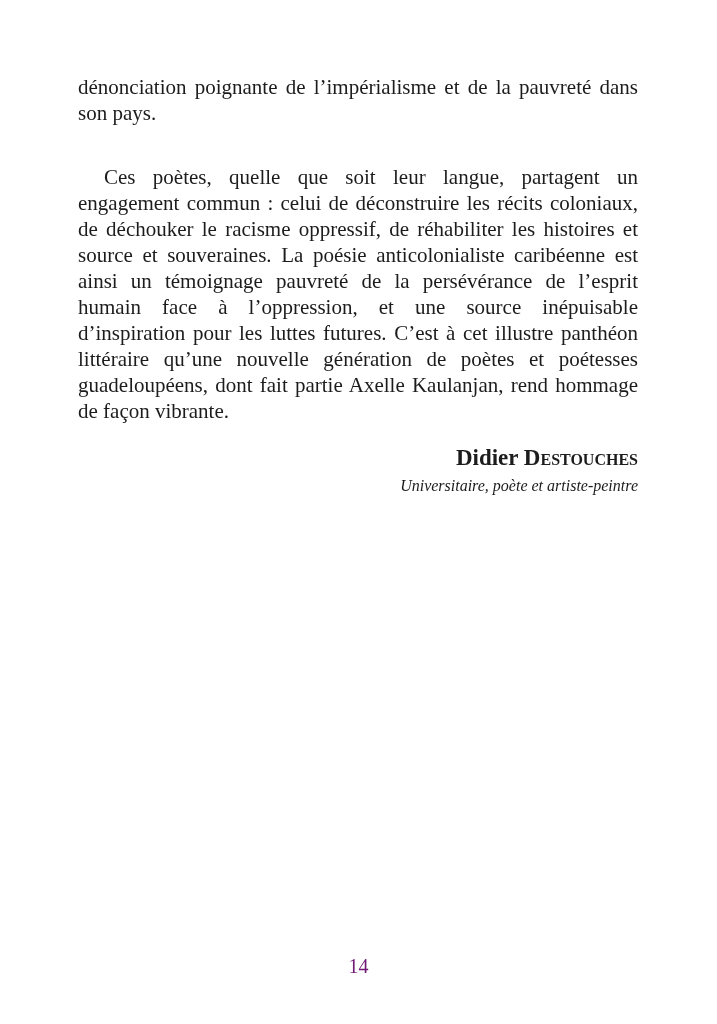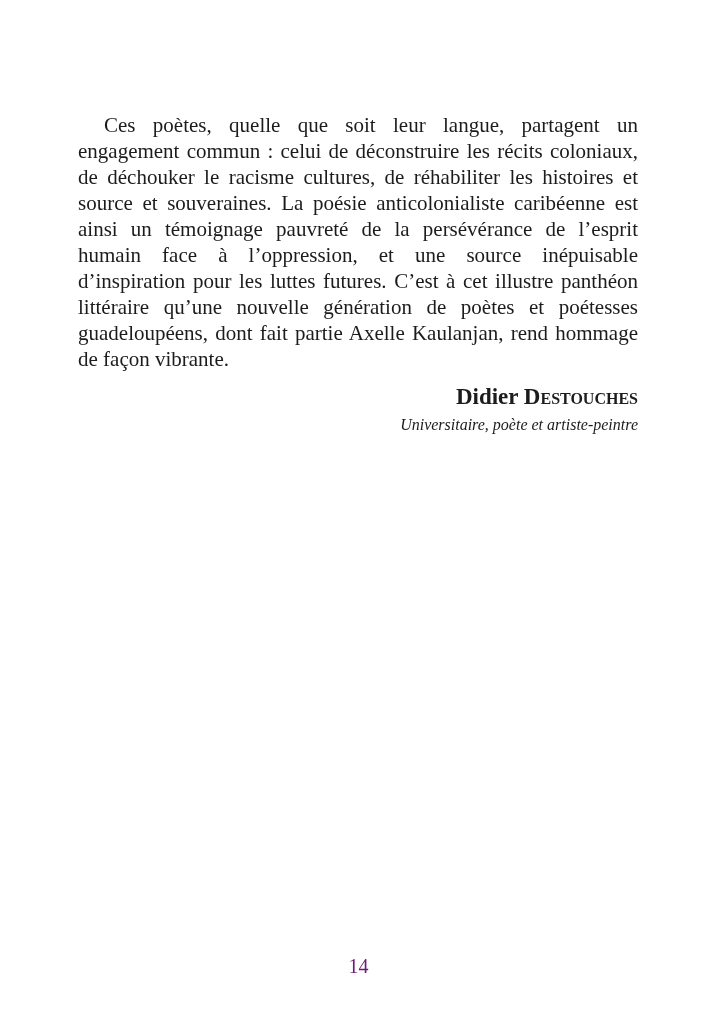"dénonciation poignante de l’impérialisme" div.para { html: none -> <div> <div>dénonciation poignante de l’impérialisme et de la pauvreté dans</div> <div>son pays.</div> </div> }
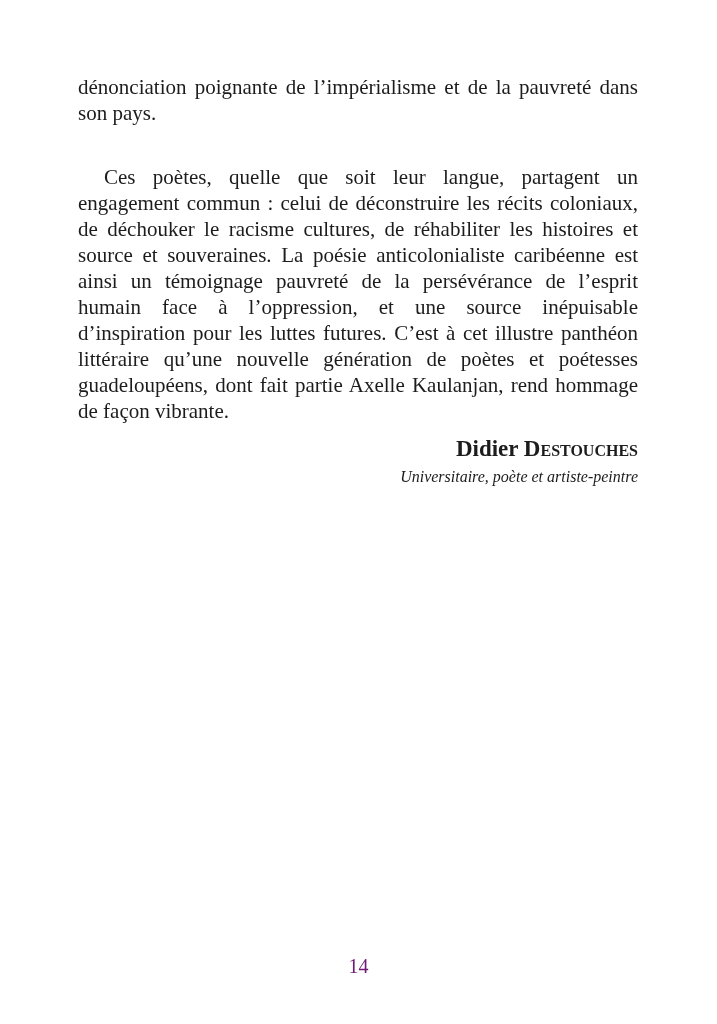"de déchouker le racisme cultures," div.line { text: cultures -> oppressif }
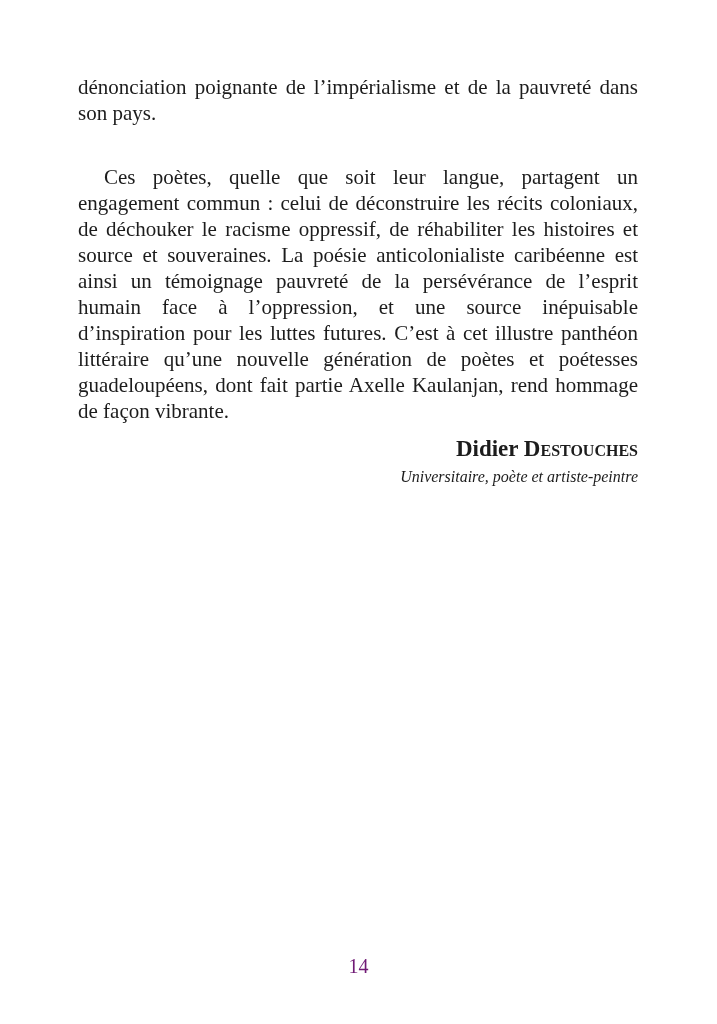"Didier Destouches" .signature { margin-top: 11px -> 20px }
